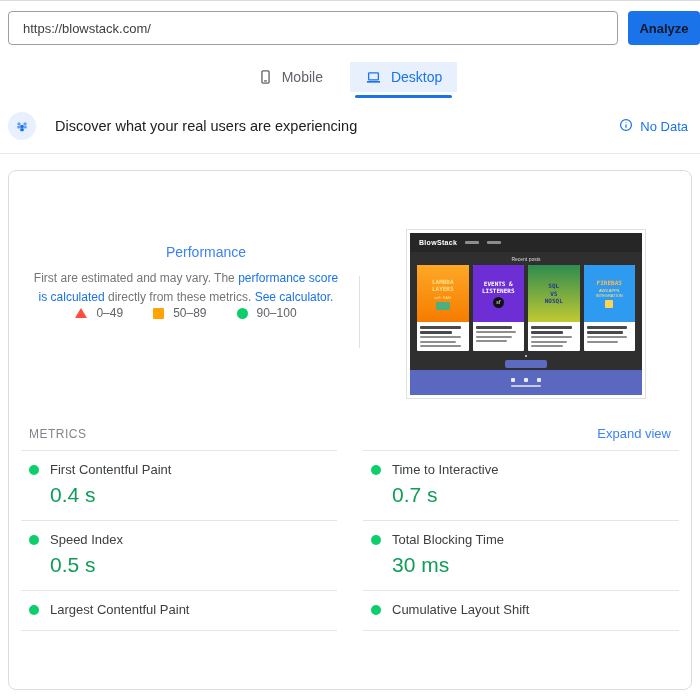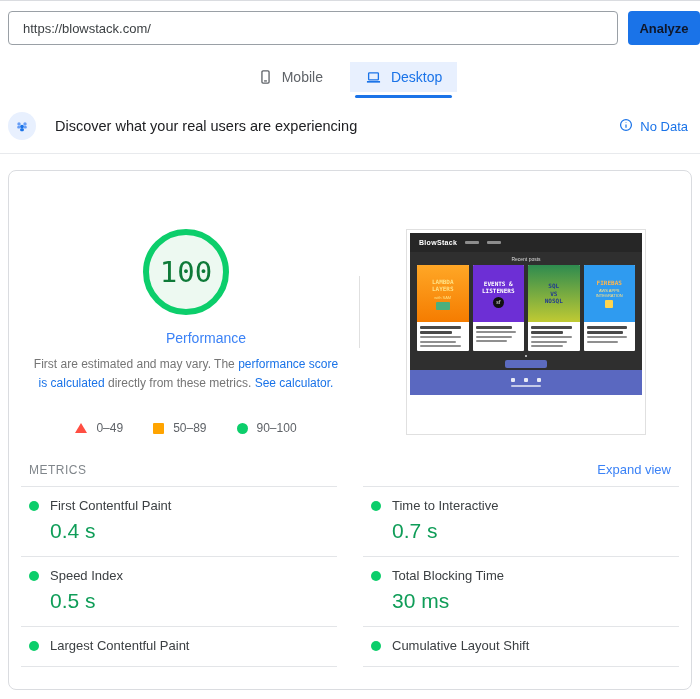"100" div.gauge { html: <div> <span>100</span> </div> -> none }
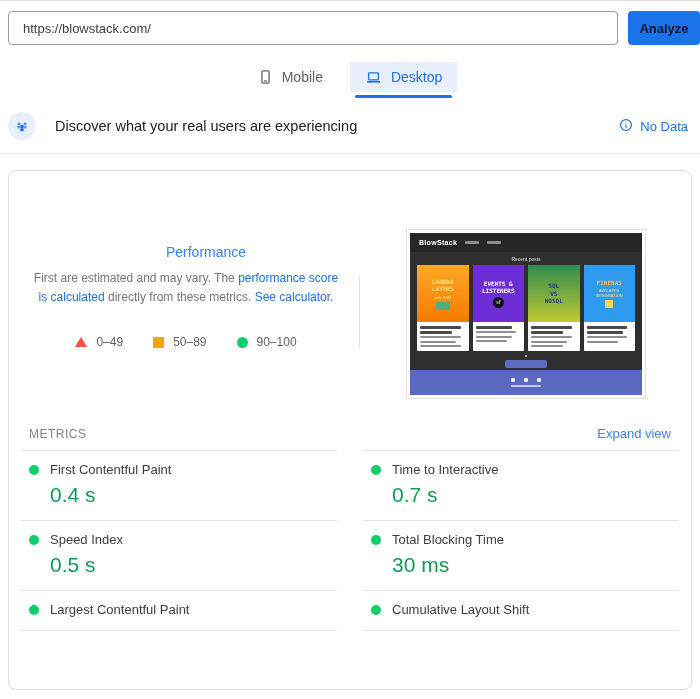"0–49" .legend { margin-top: 29px -> 0 }
